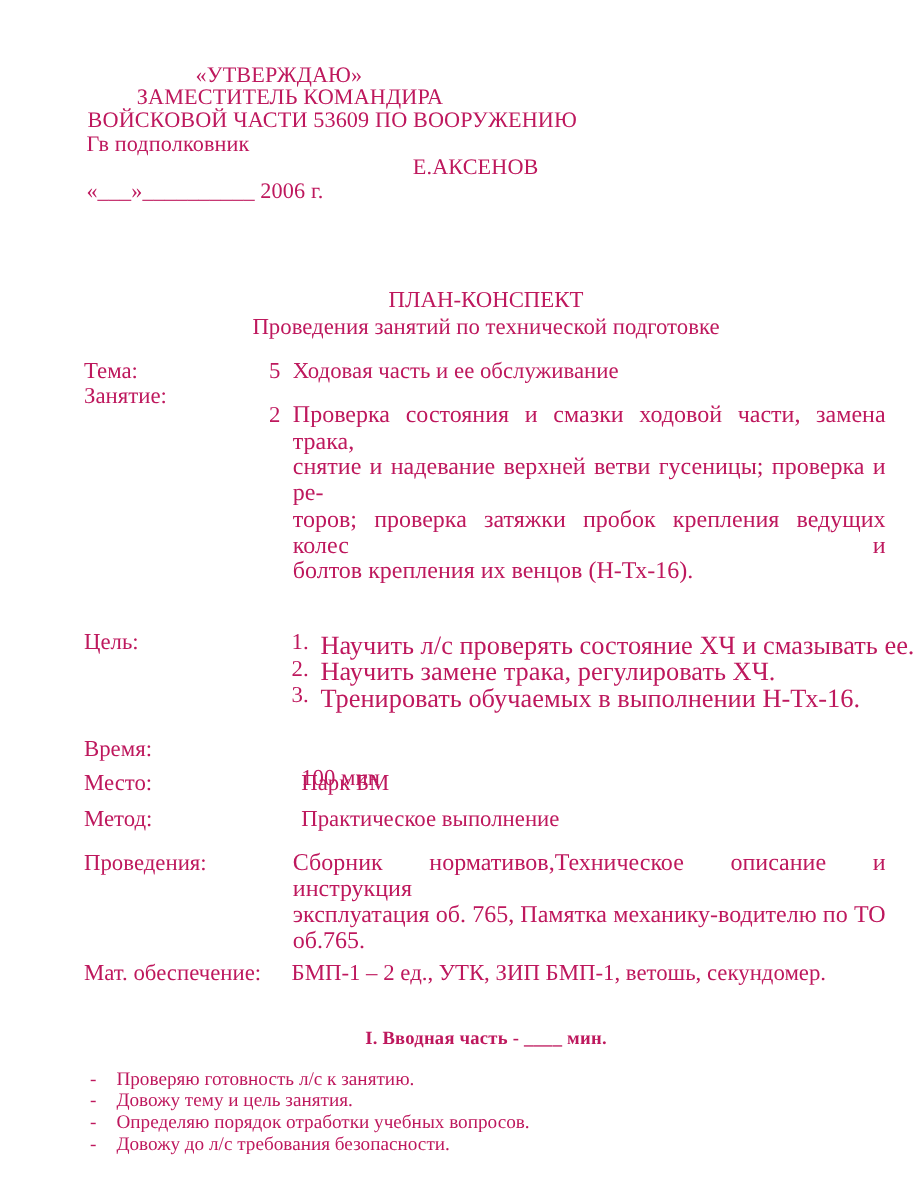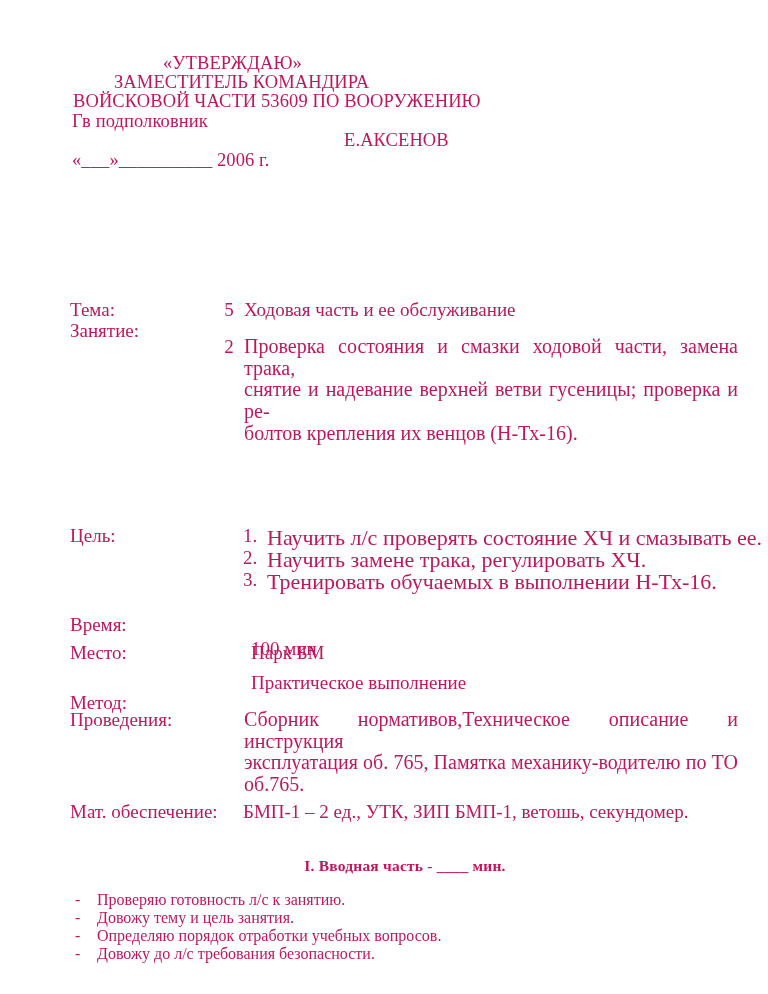"ПЛАН-КОНСПЕКТ" div.title-block { html: none -> <div> <div>ПЛАН-КОНСПЕКТ</div> <div>Проведения занятий по технической подготовке</div> </div> }
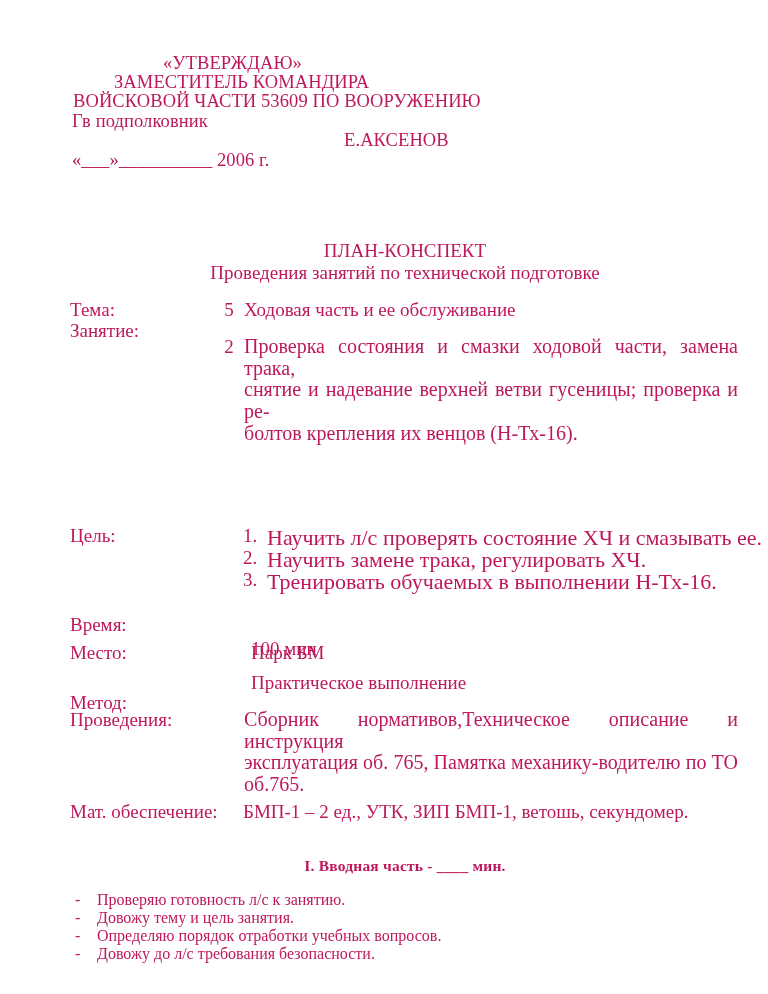"торов; проверка затяжки пробок крепления" div.jline { html: none -> <div>торов; проверка затяжки пробок крепления ведущих колес и</div> }
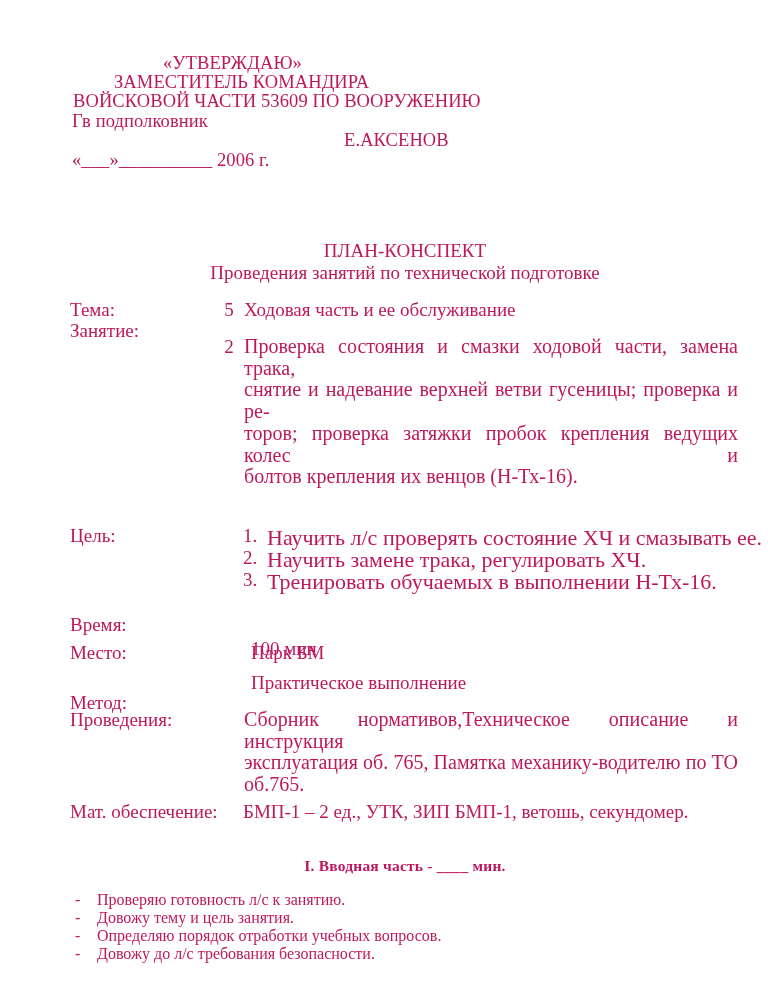"Метод:" div.row-label { top: 648px -> 628px }
